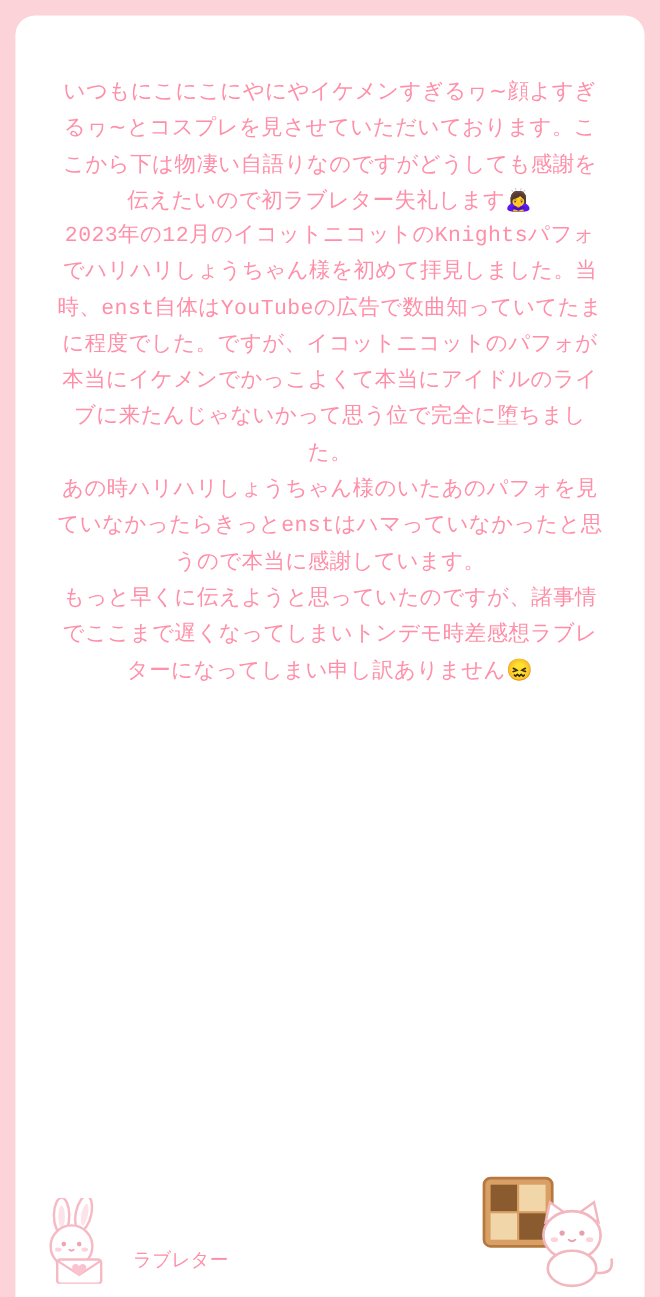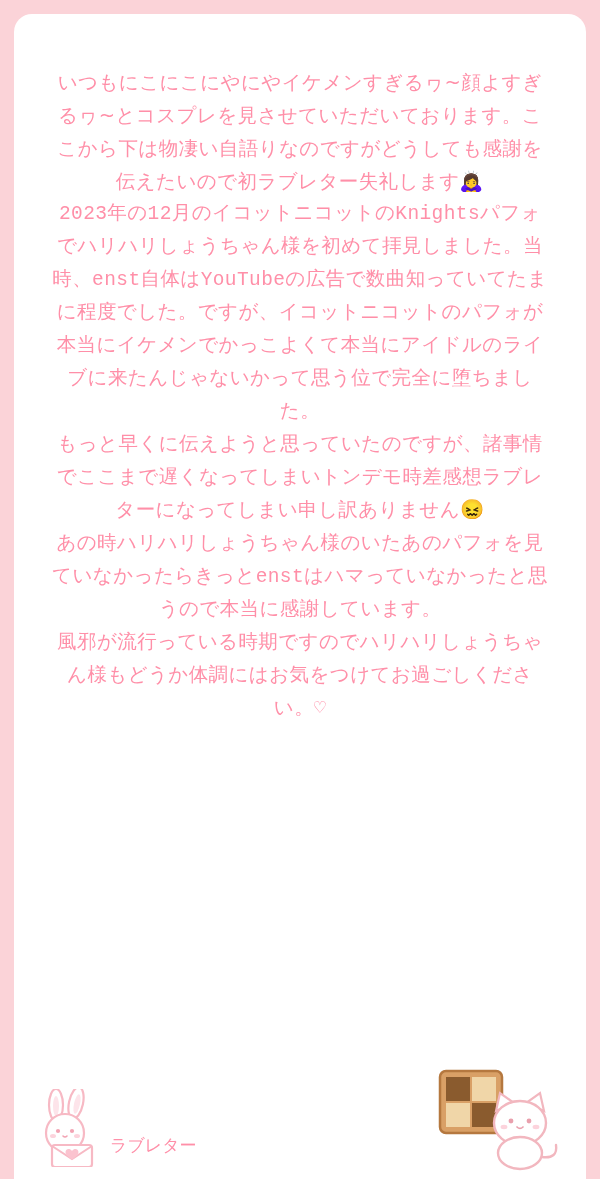"もっと早くに伝えようと思っていたのですが、諸事情でここまで遅くなってしまいトンデ" p.para { order: before "あの時ハリハリしょうちゃん様のいたあのパフォを見ていなかったらきっとenstはハ" -> after "あの時ハリハリしょうちゃん様のいたあのパフォを見ていなかったらきっとenstはハ" }
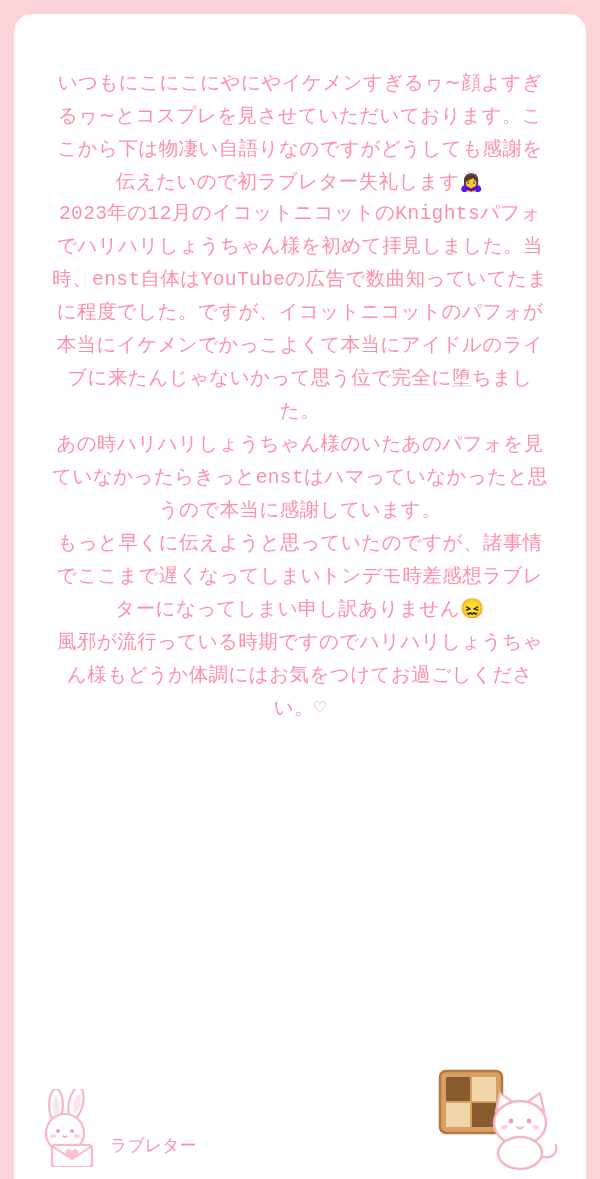"風邪が流行っている時期ですのでハリハリしょうちゃん様もどうか体調にはお気をつけて" p.para { html: <p>風邪が流行っている時期ですのでハリハリしょうちゃん様もどうか体調にはお気をつけてお過ごしください。♡</p> -> none }
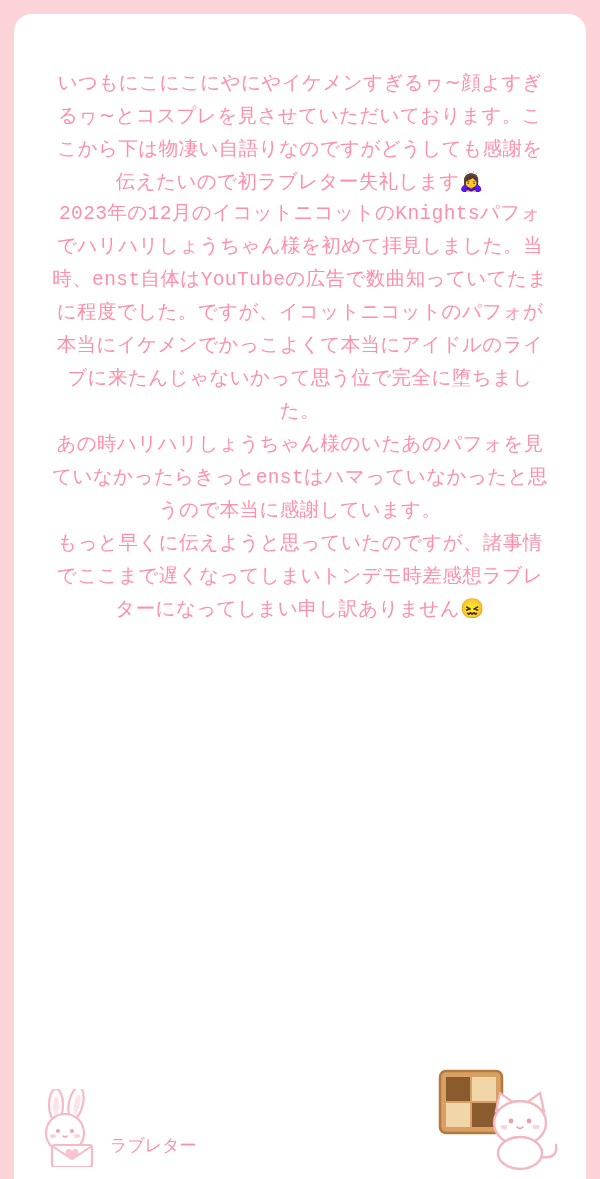"ラブレター" .bunny-wrap { gap: 4px -> 15px }
